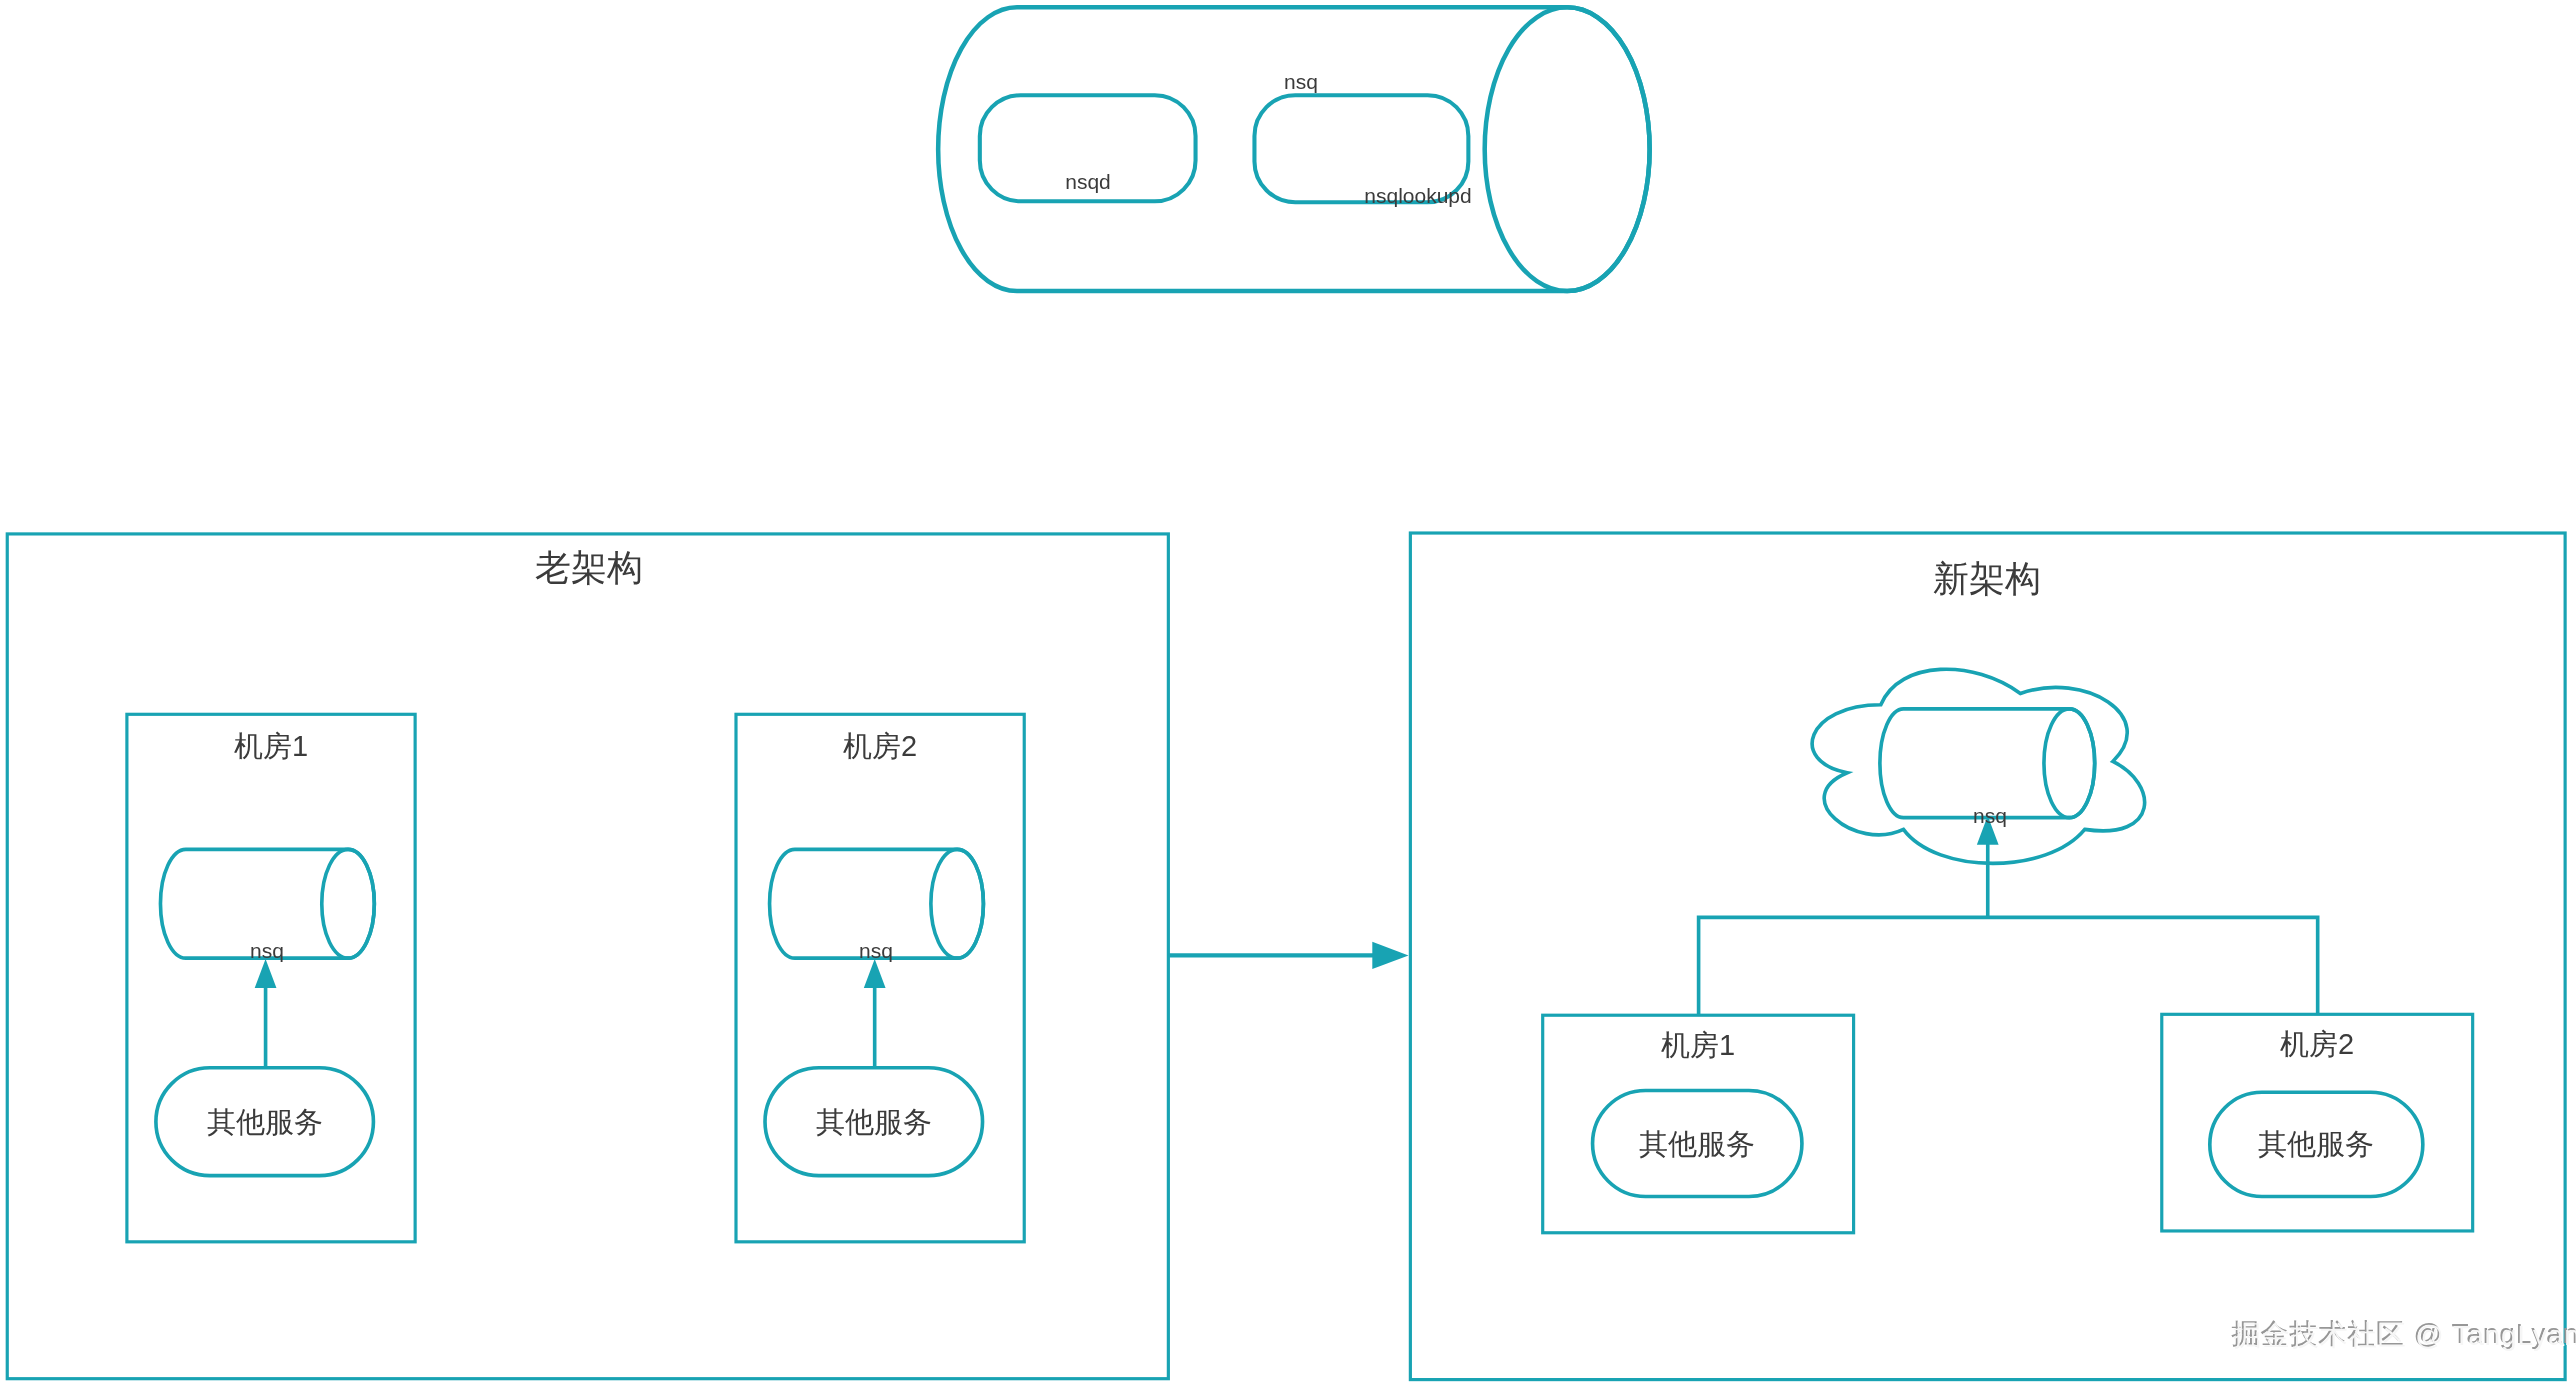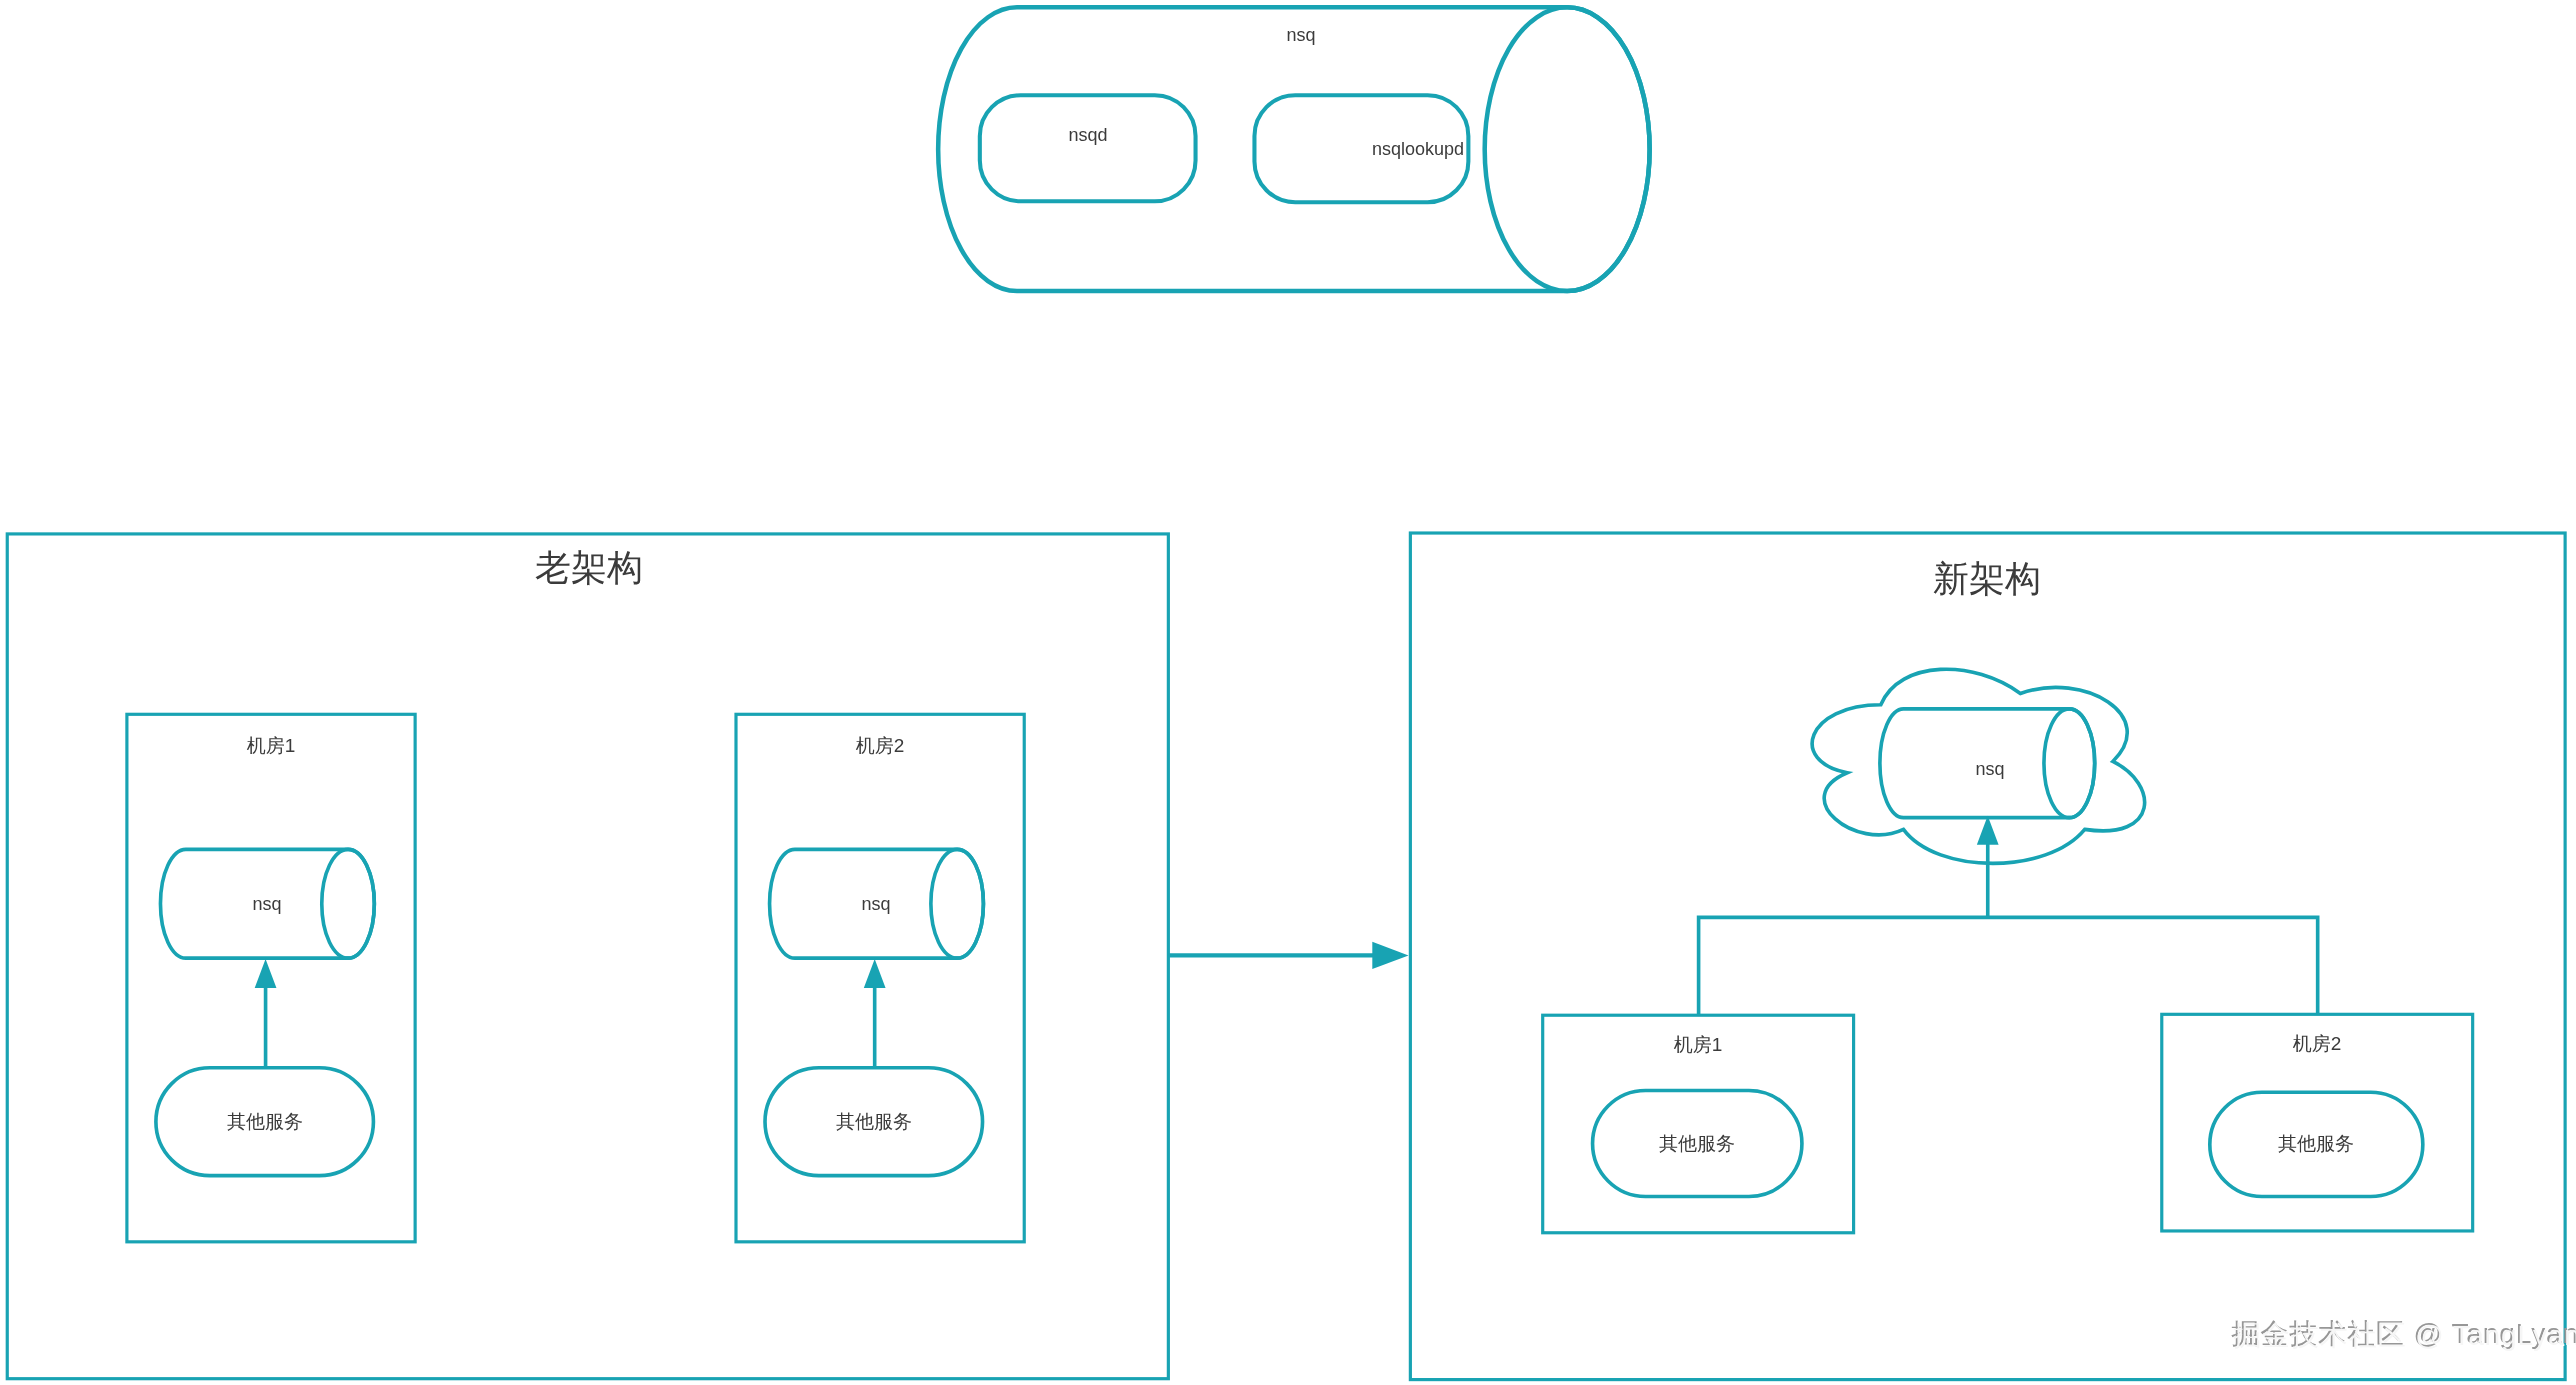"nsq" .lbl.small { font-size: 18px -> 21px; margin-top: none -> 46px }
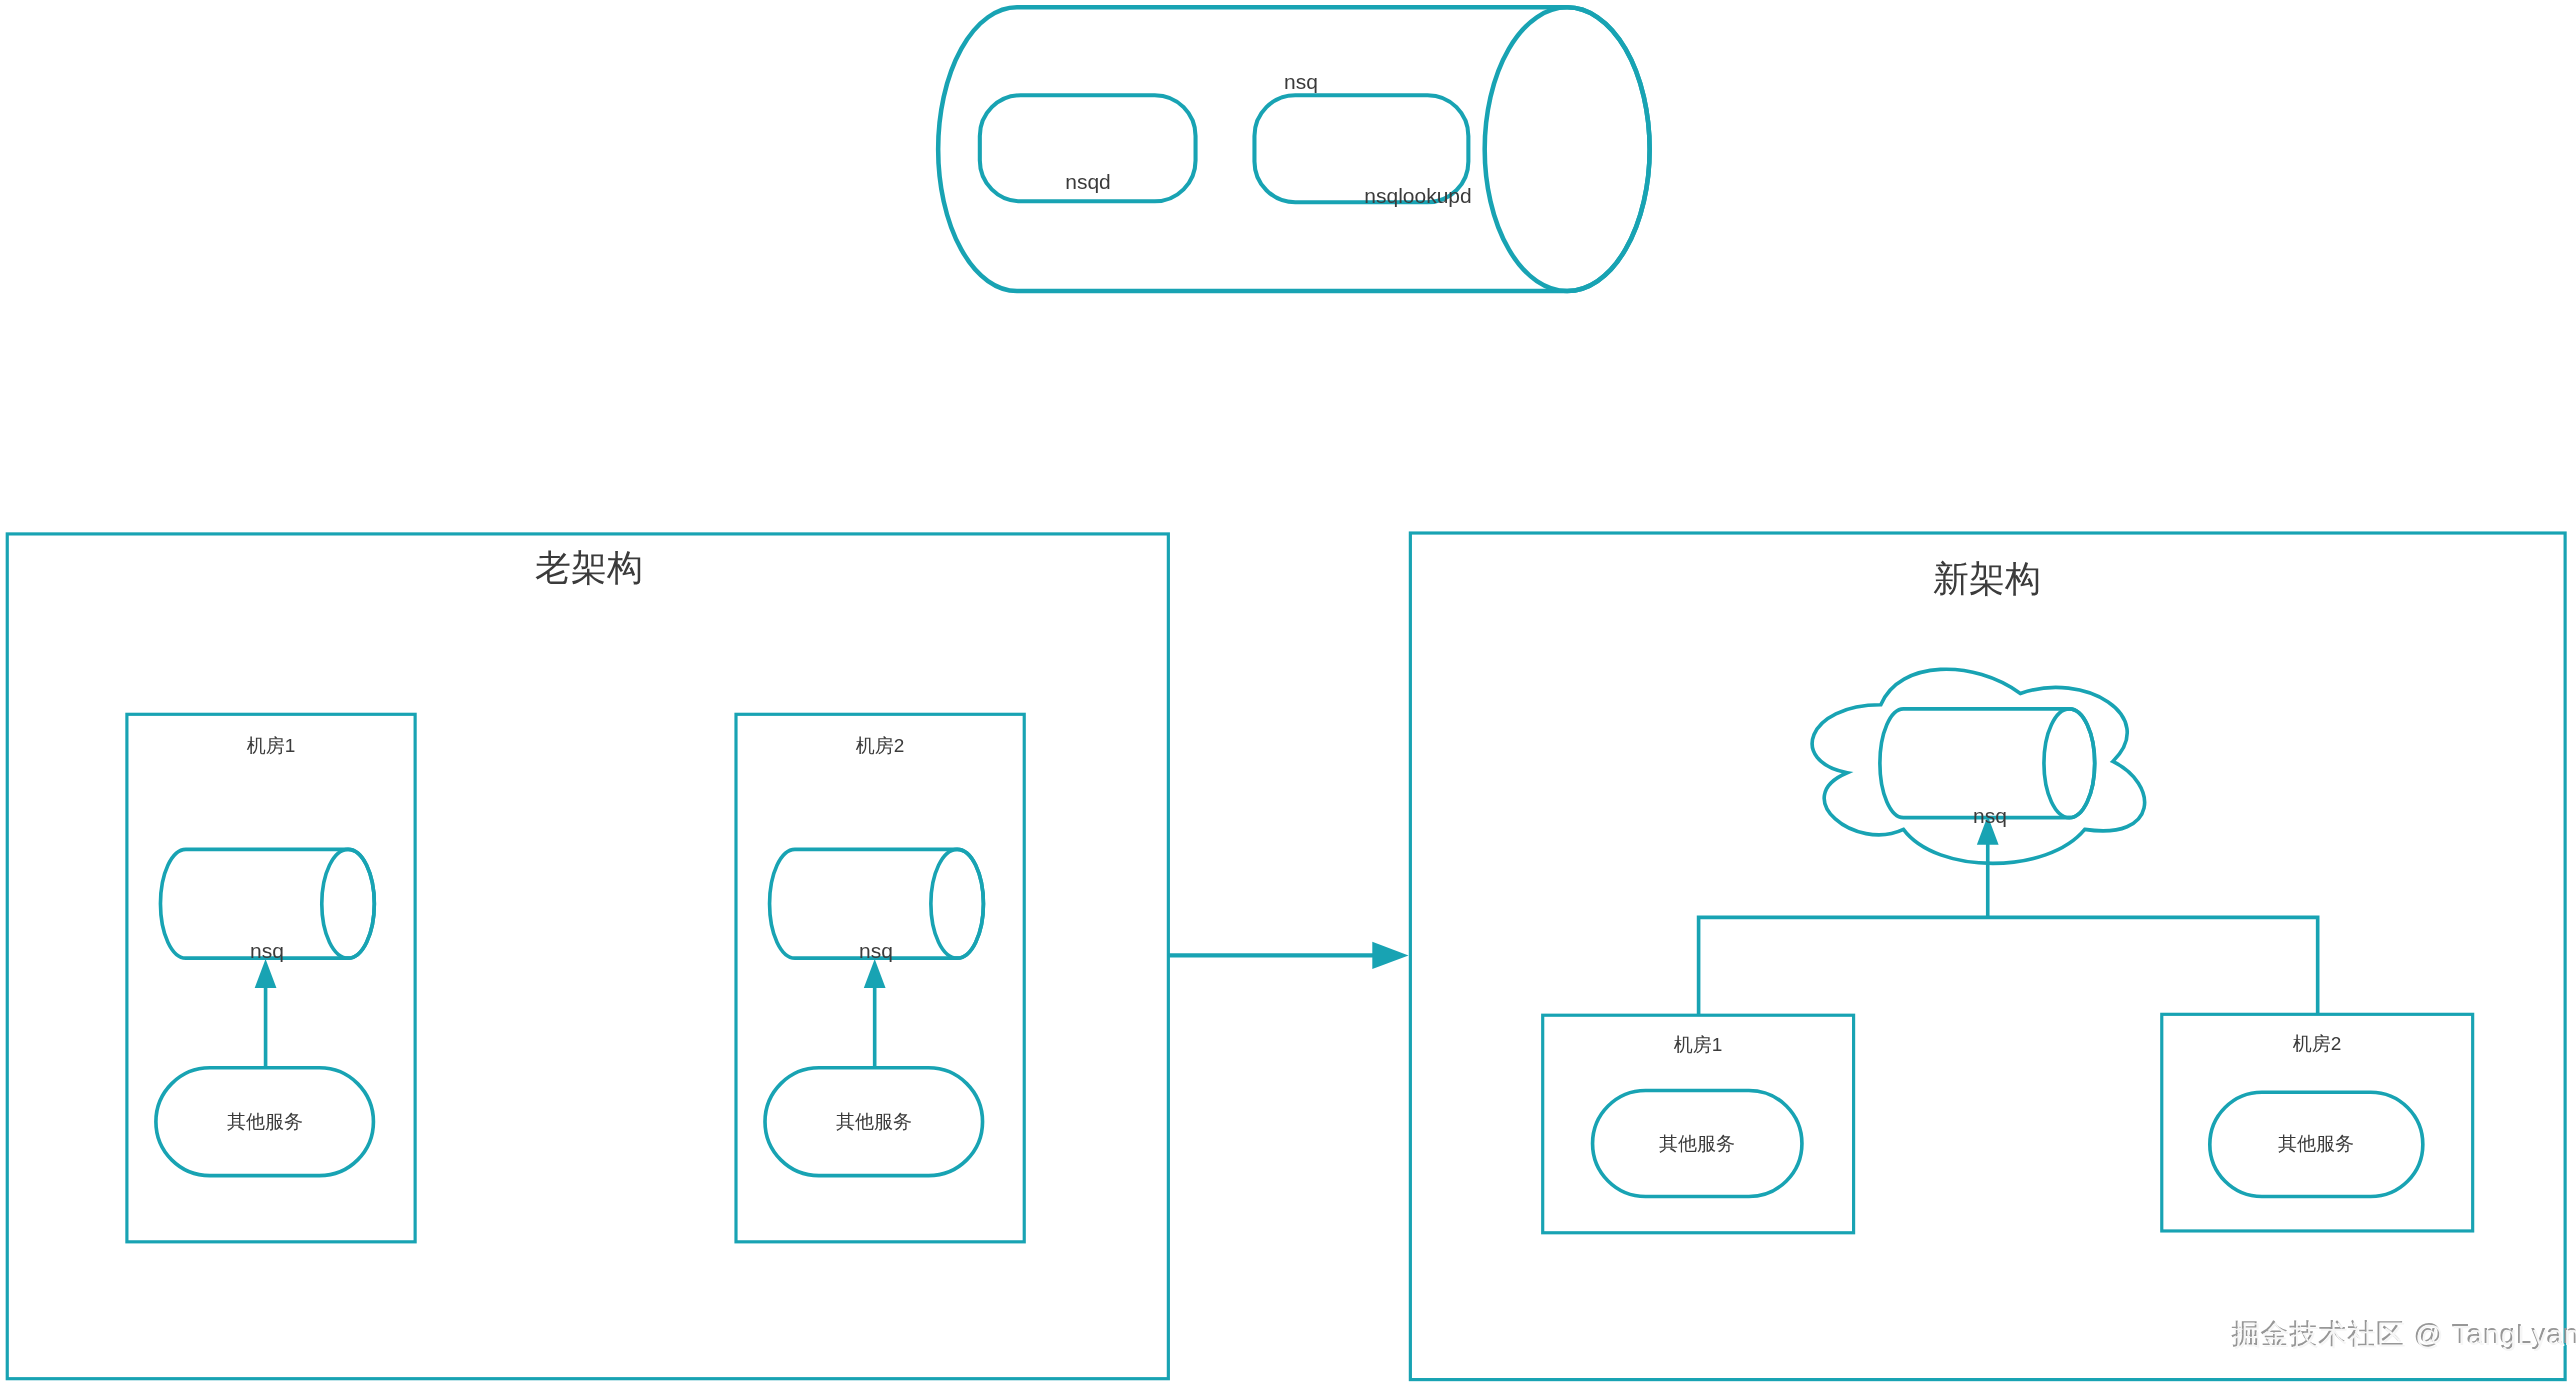"机房1" .lbl { font-size: 19px -> 29px }
